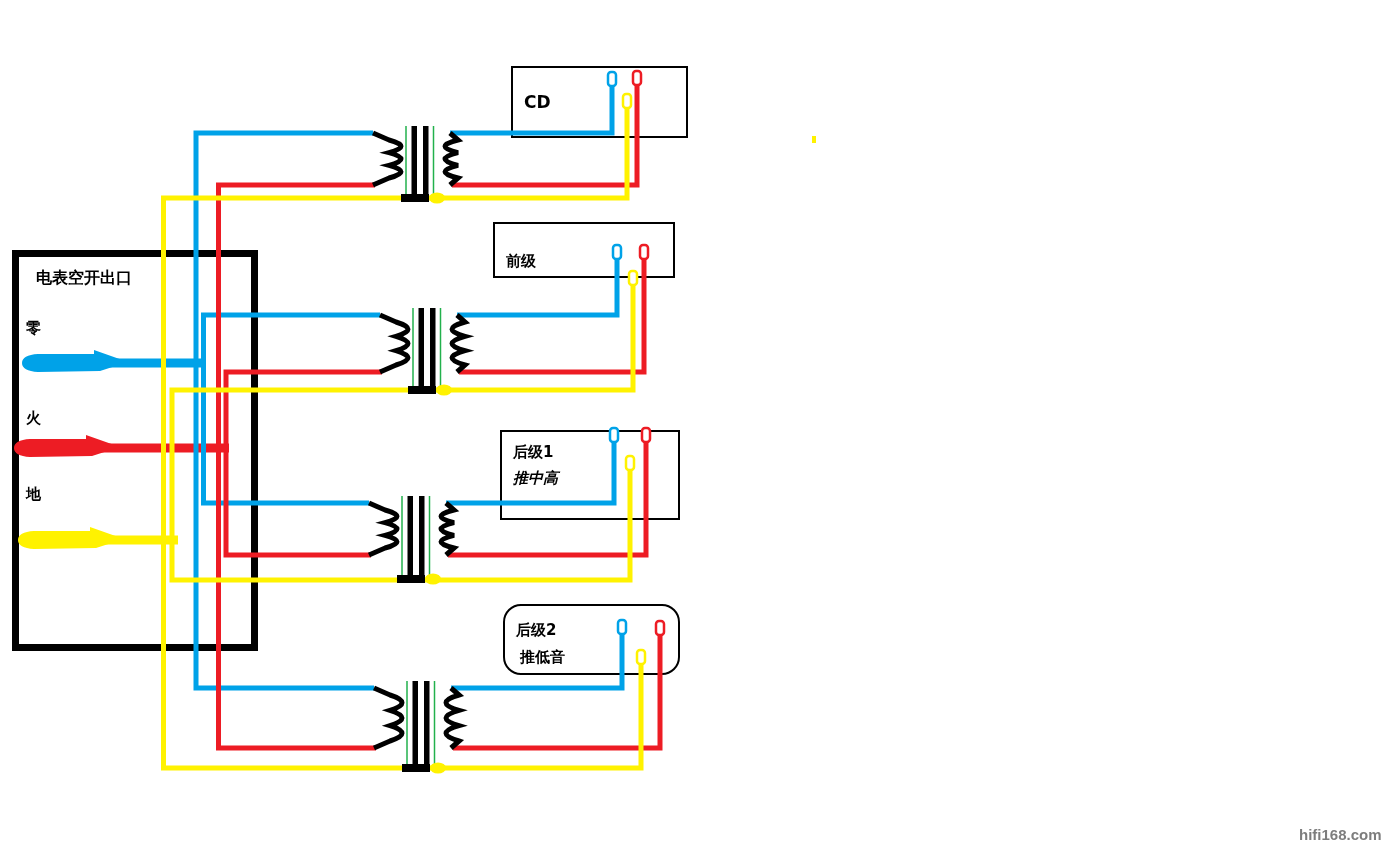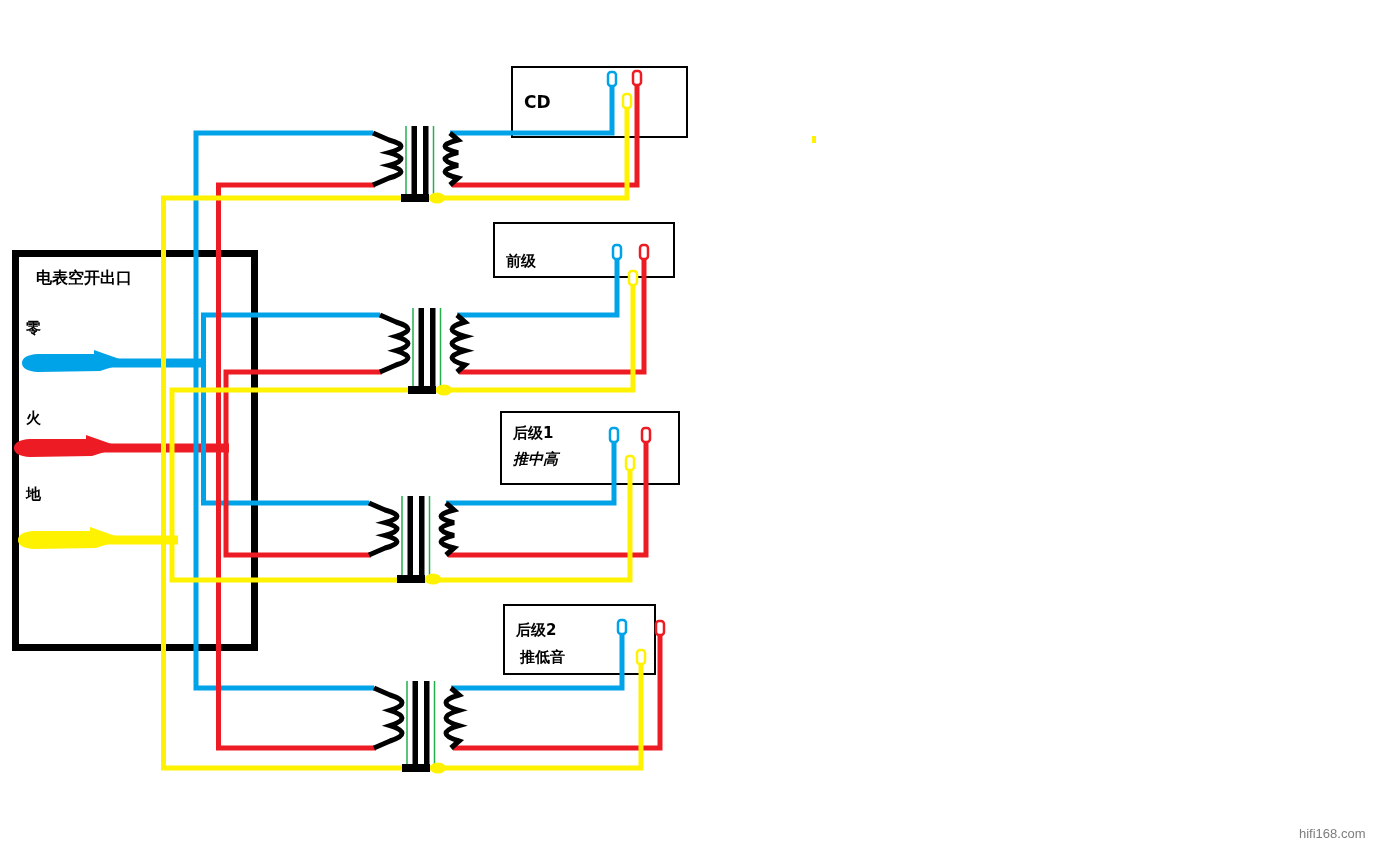"后级1" div.device-box { height: 74px -> 90px; top: 411px -> 430px }
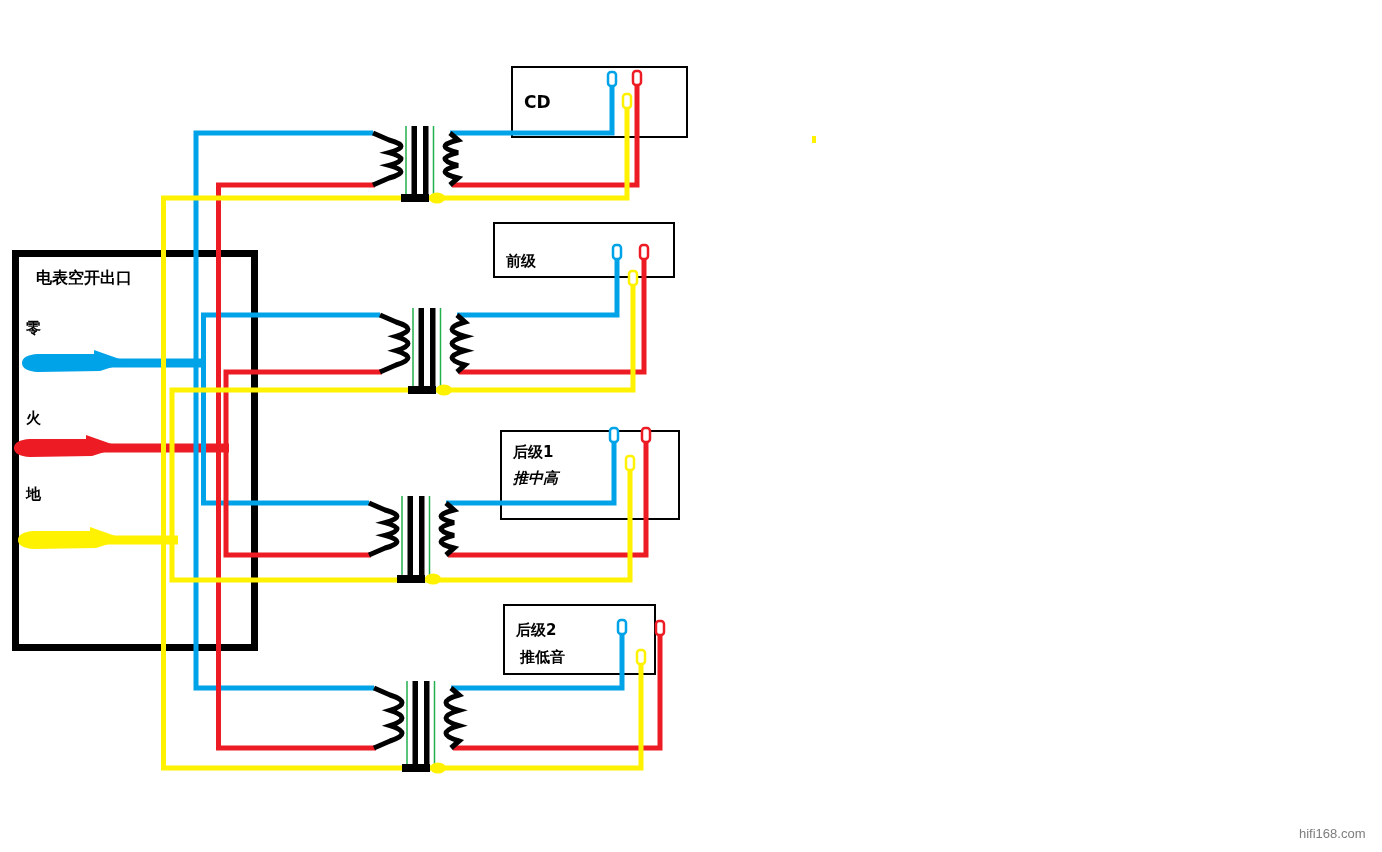"后级2" div.device-box { border-radius: none -> 18px; width: 153px -> 177px }
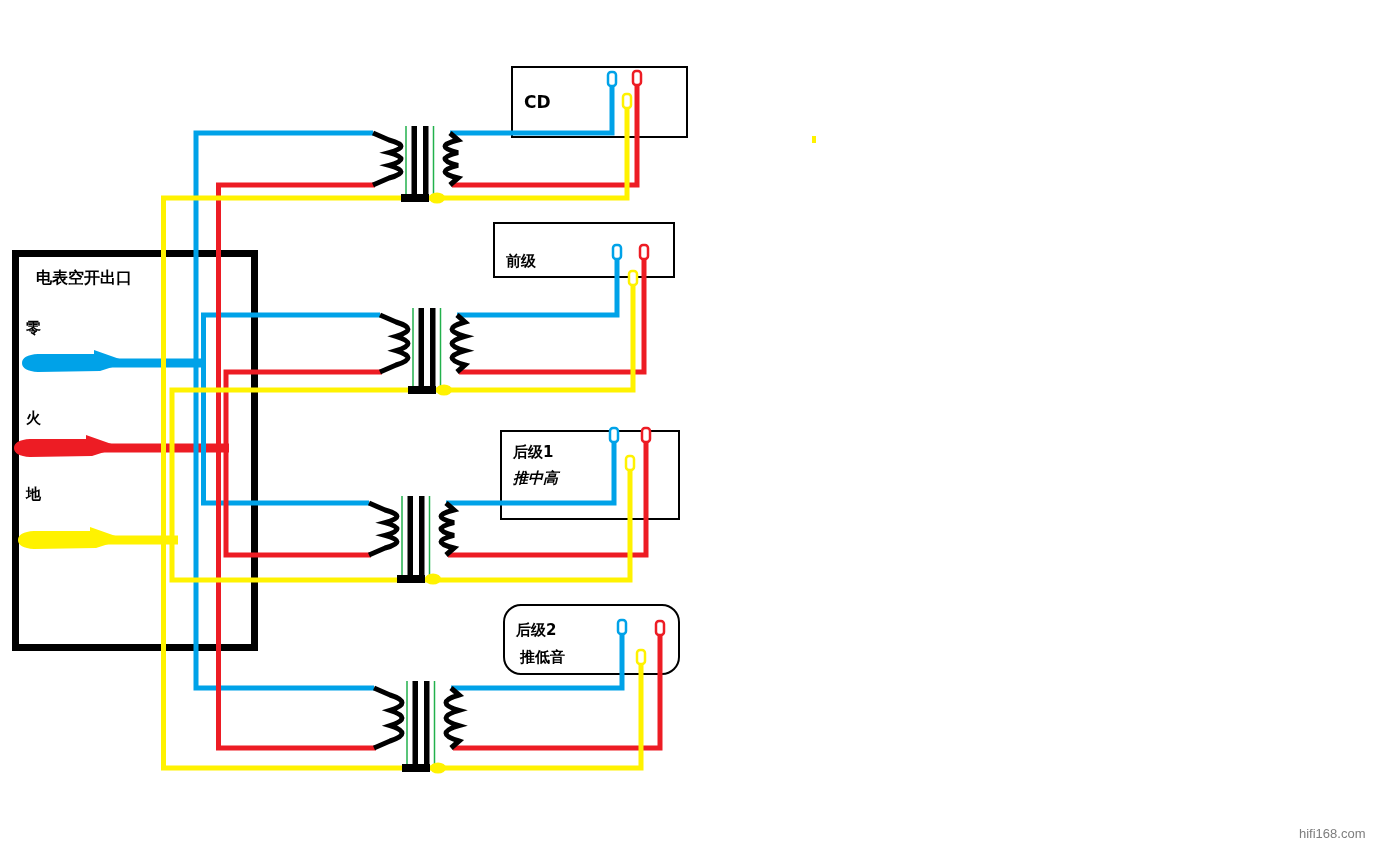"hifi168.com" .watermark { font-size: 13px -> 15px; font-weight: none -> bold }
